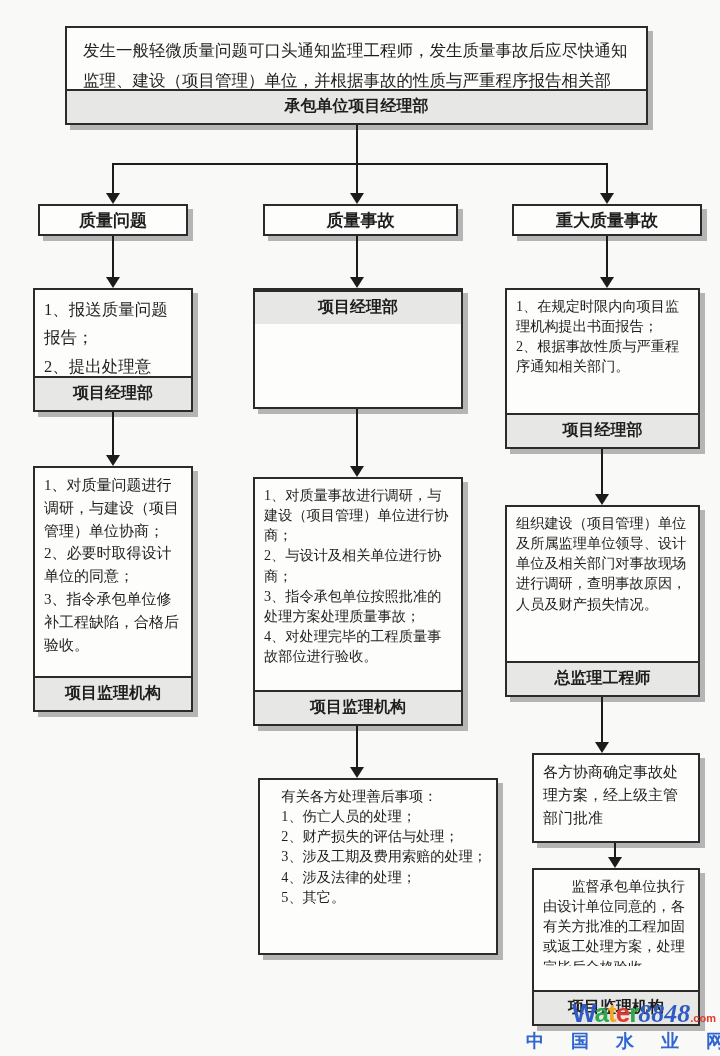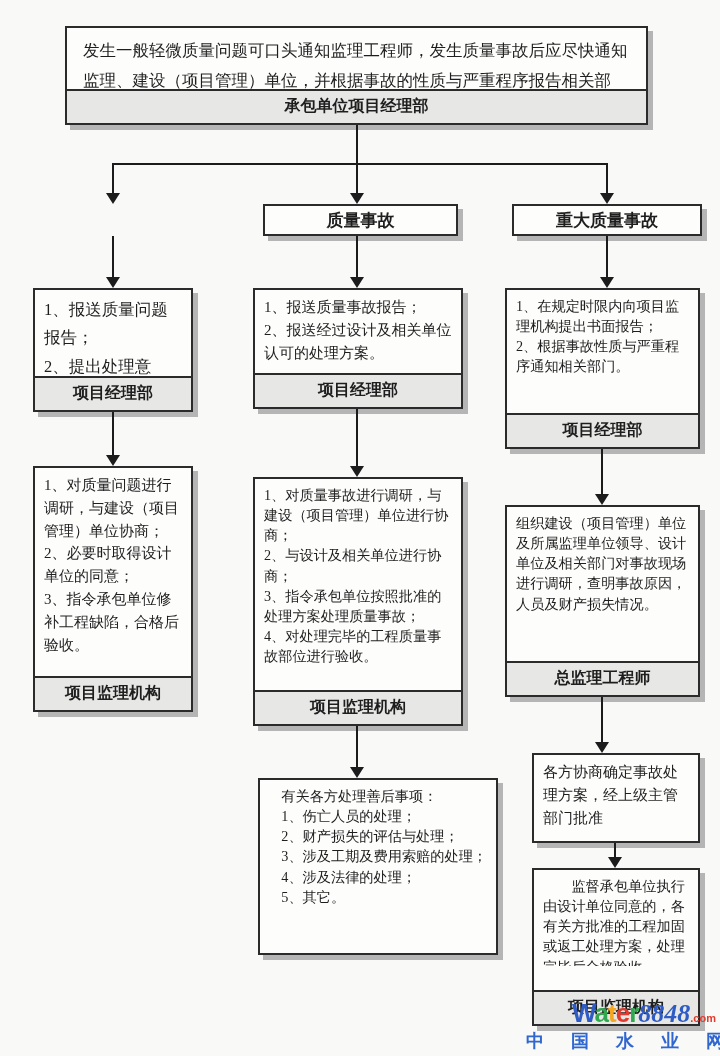"质量问题" div.cat { html: none -> <div>质量问题</div> }
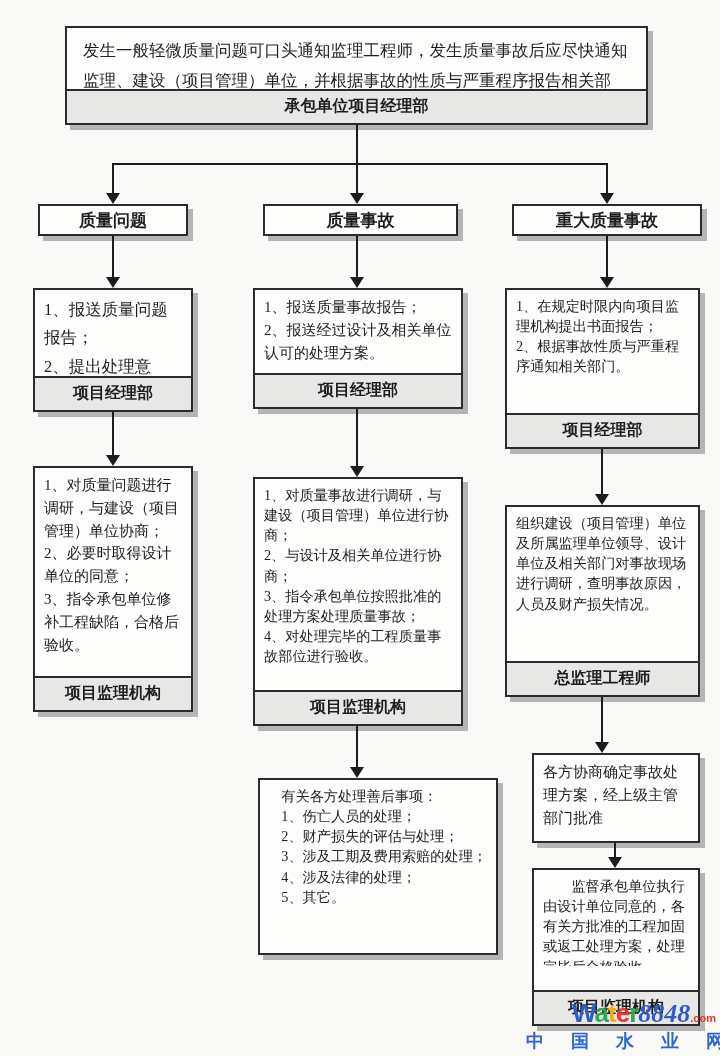"1、报送质量事故报告；" div.body { html: <div>1、报送质量事故报告； 2、报送经过设计及相关单位认可的处理方案。</div> -> none }
